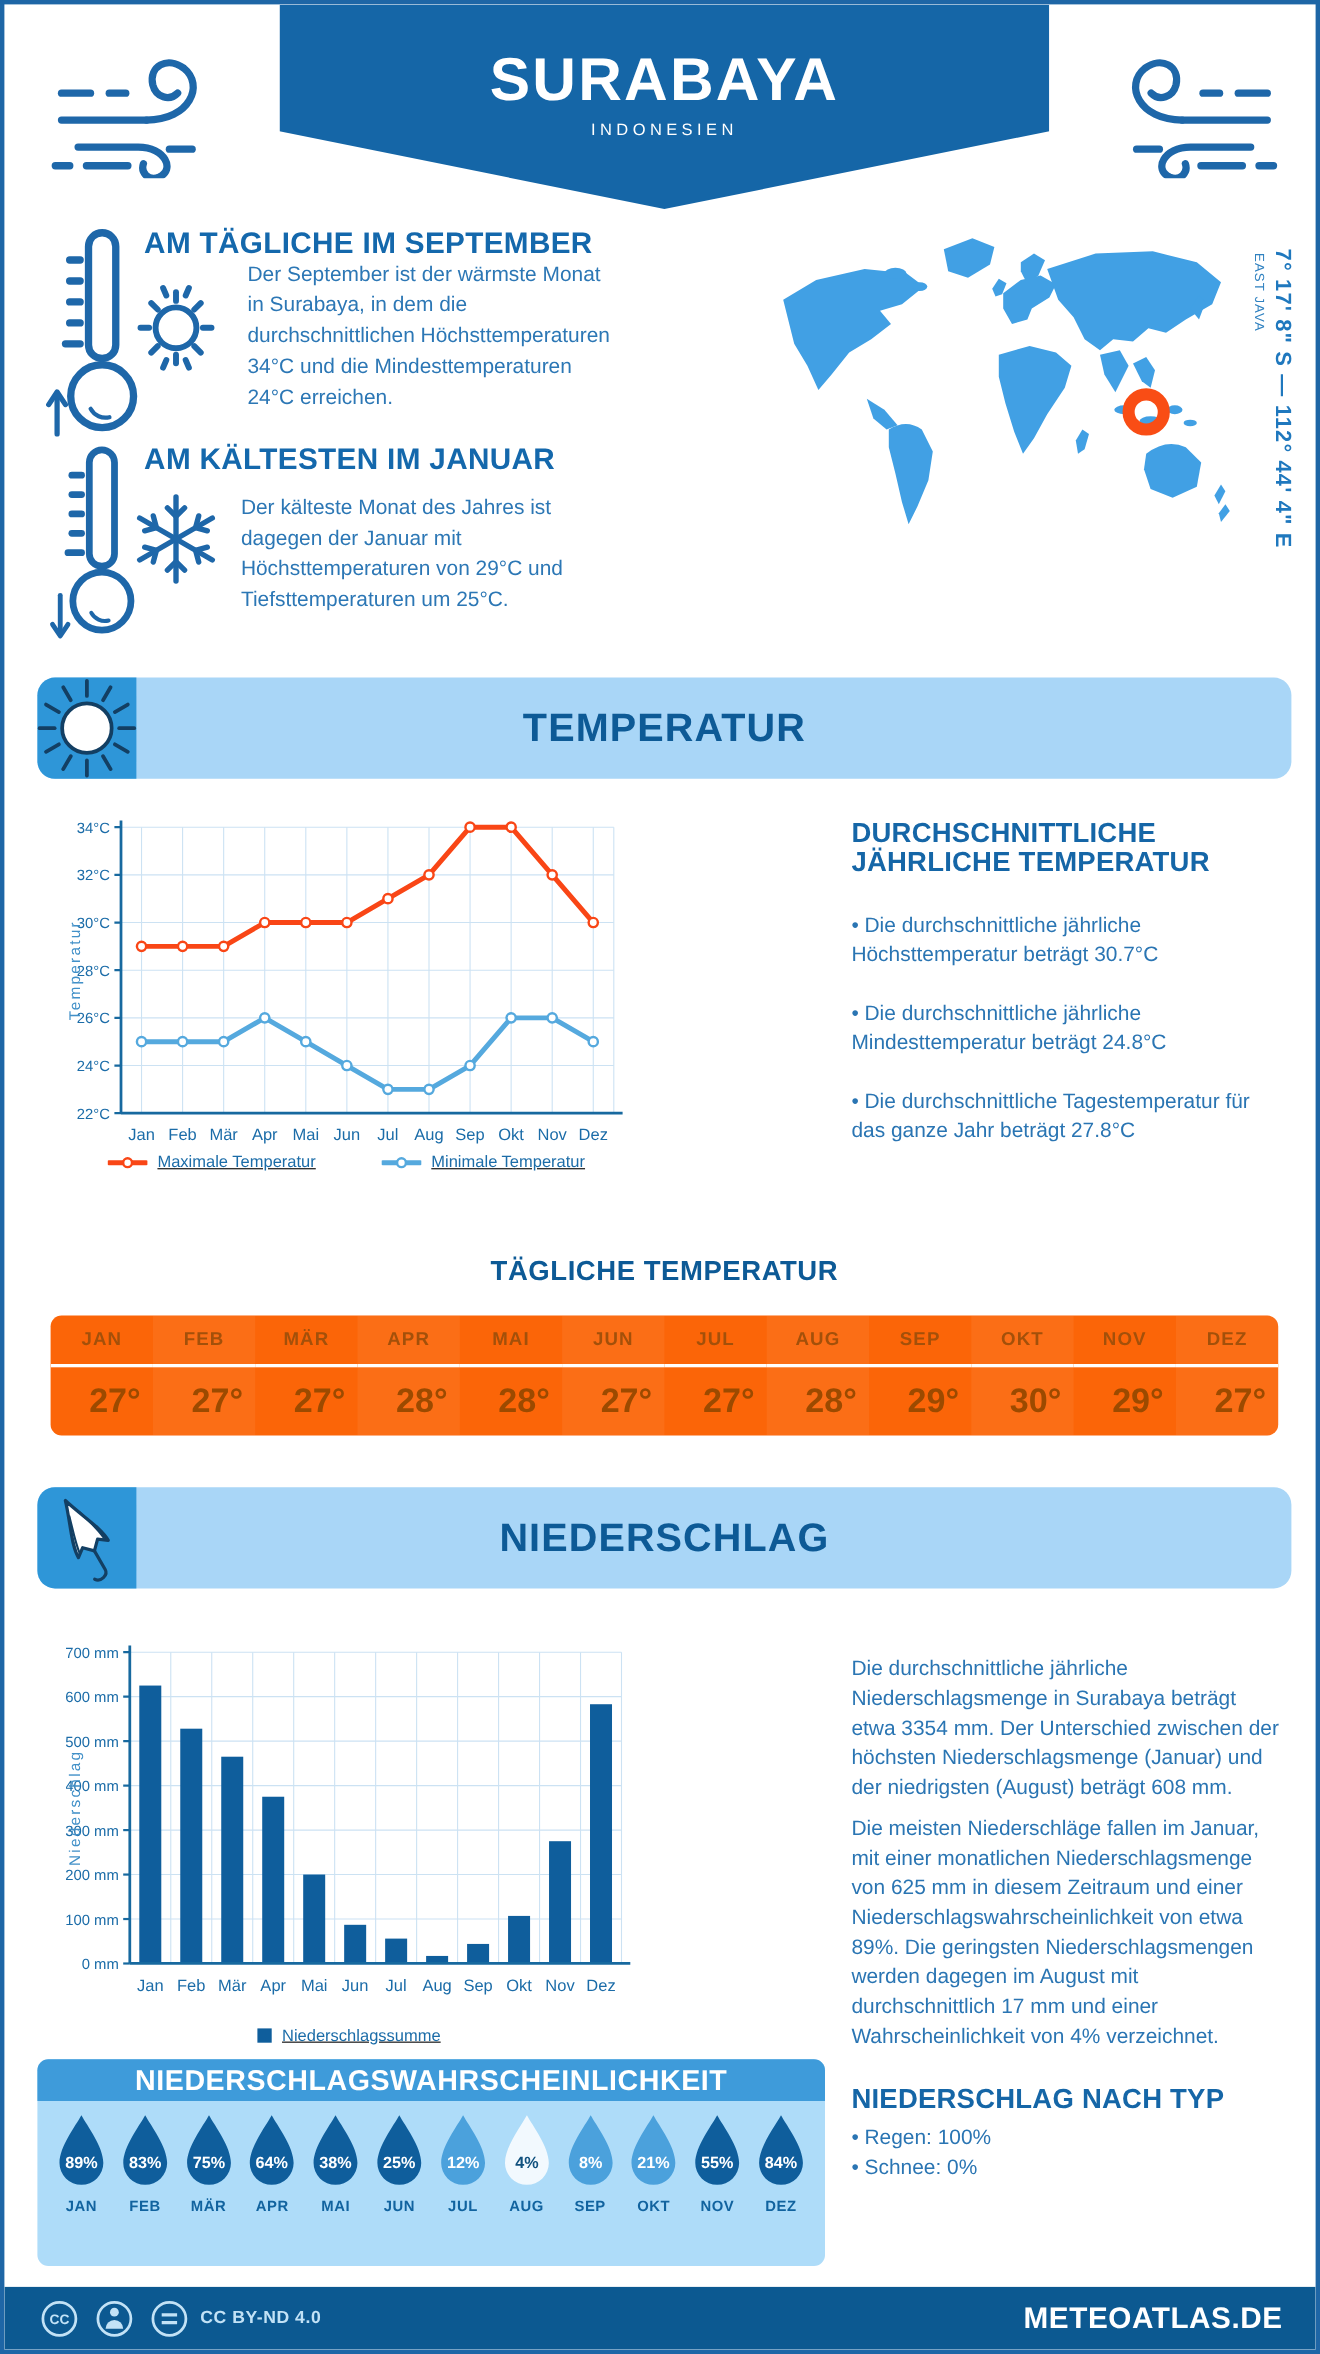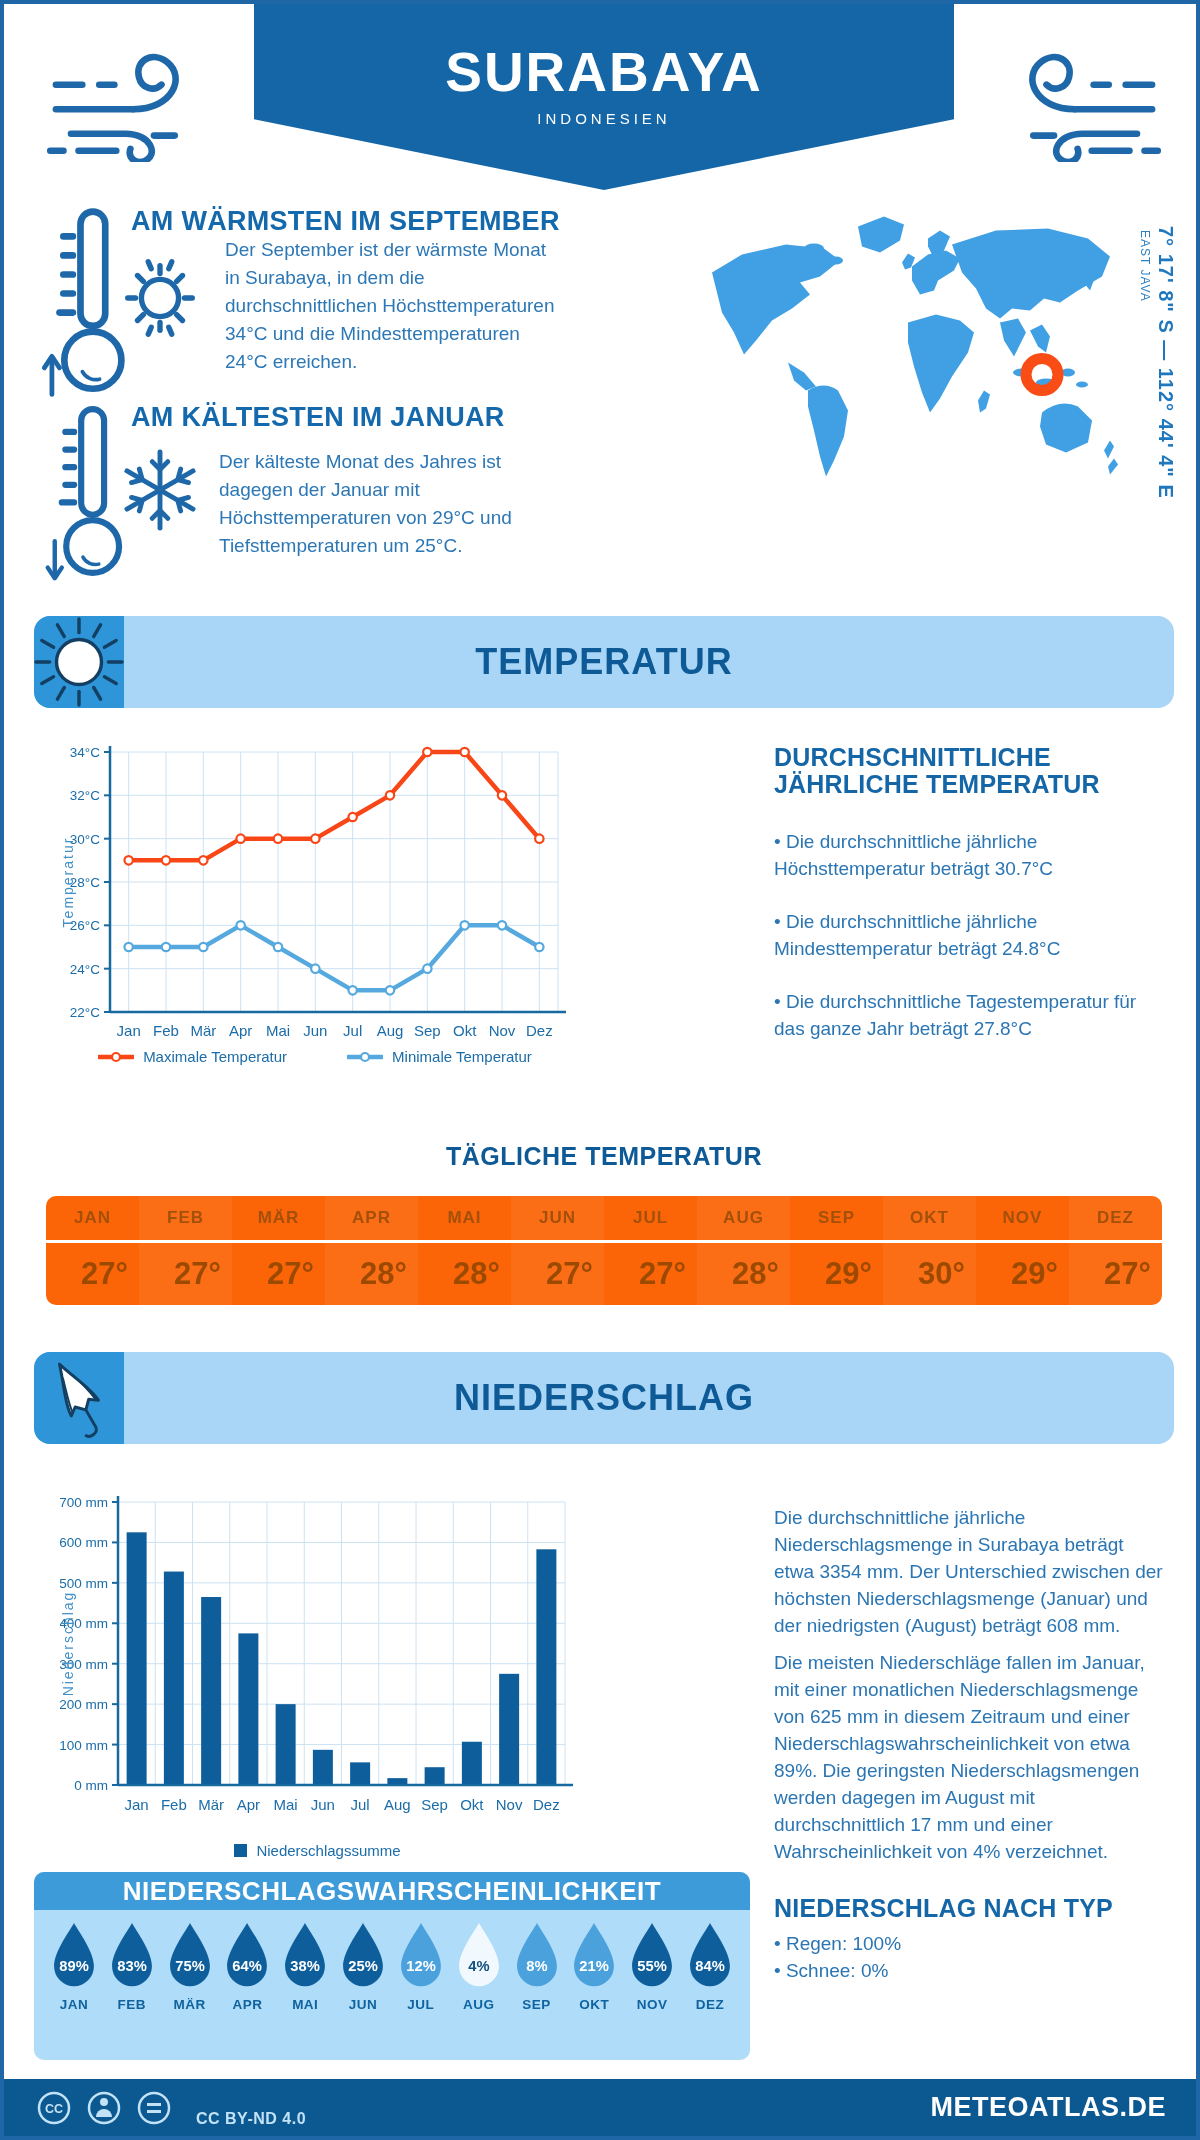"AM WÄRMSTEN IM SEPTEMBER" div.abs { text: WÄRMSTEN -> TÄGLICHE }
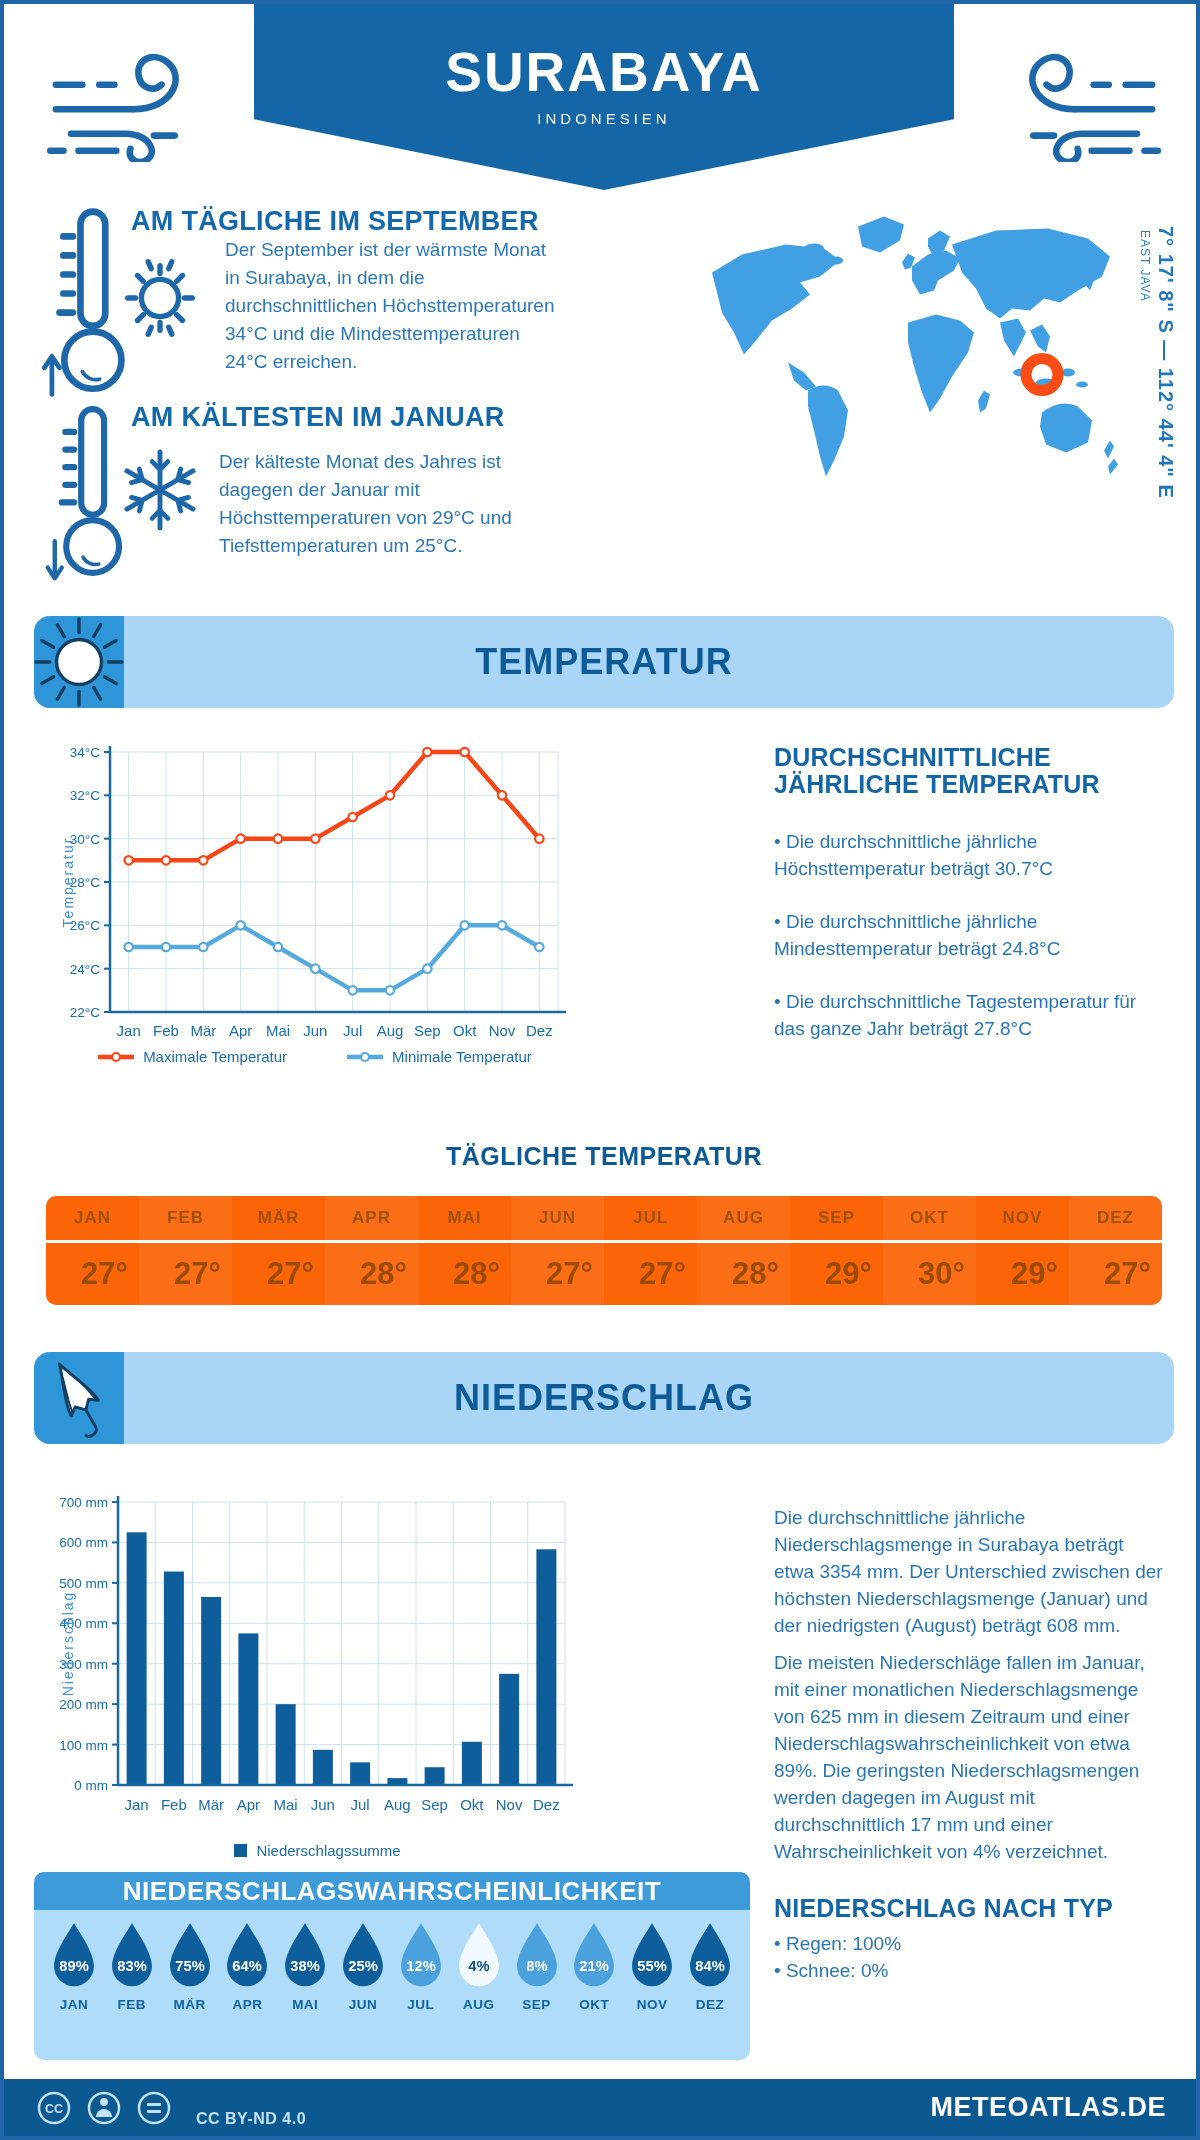"Maximale Temperatur" .legend-row { text-decoration: none -> underline }
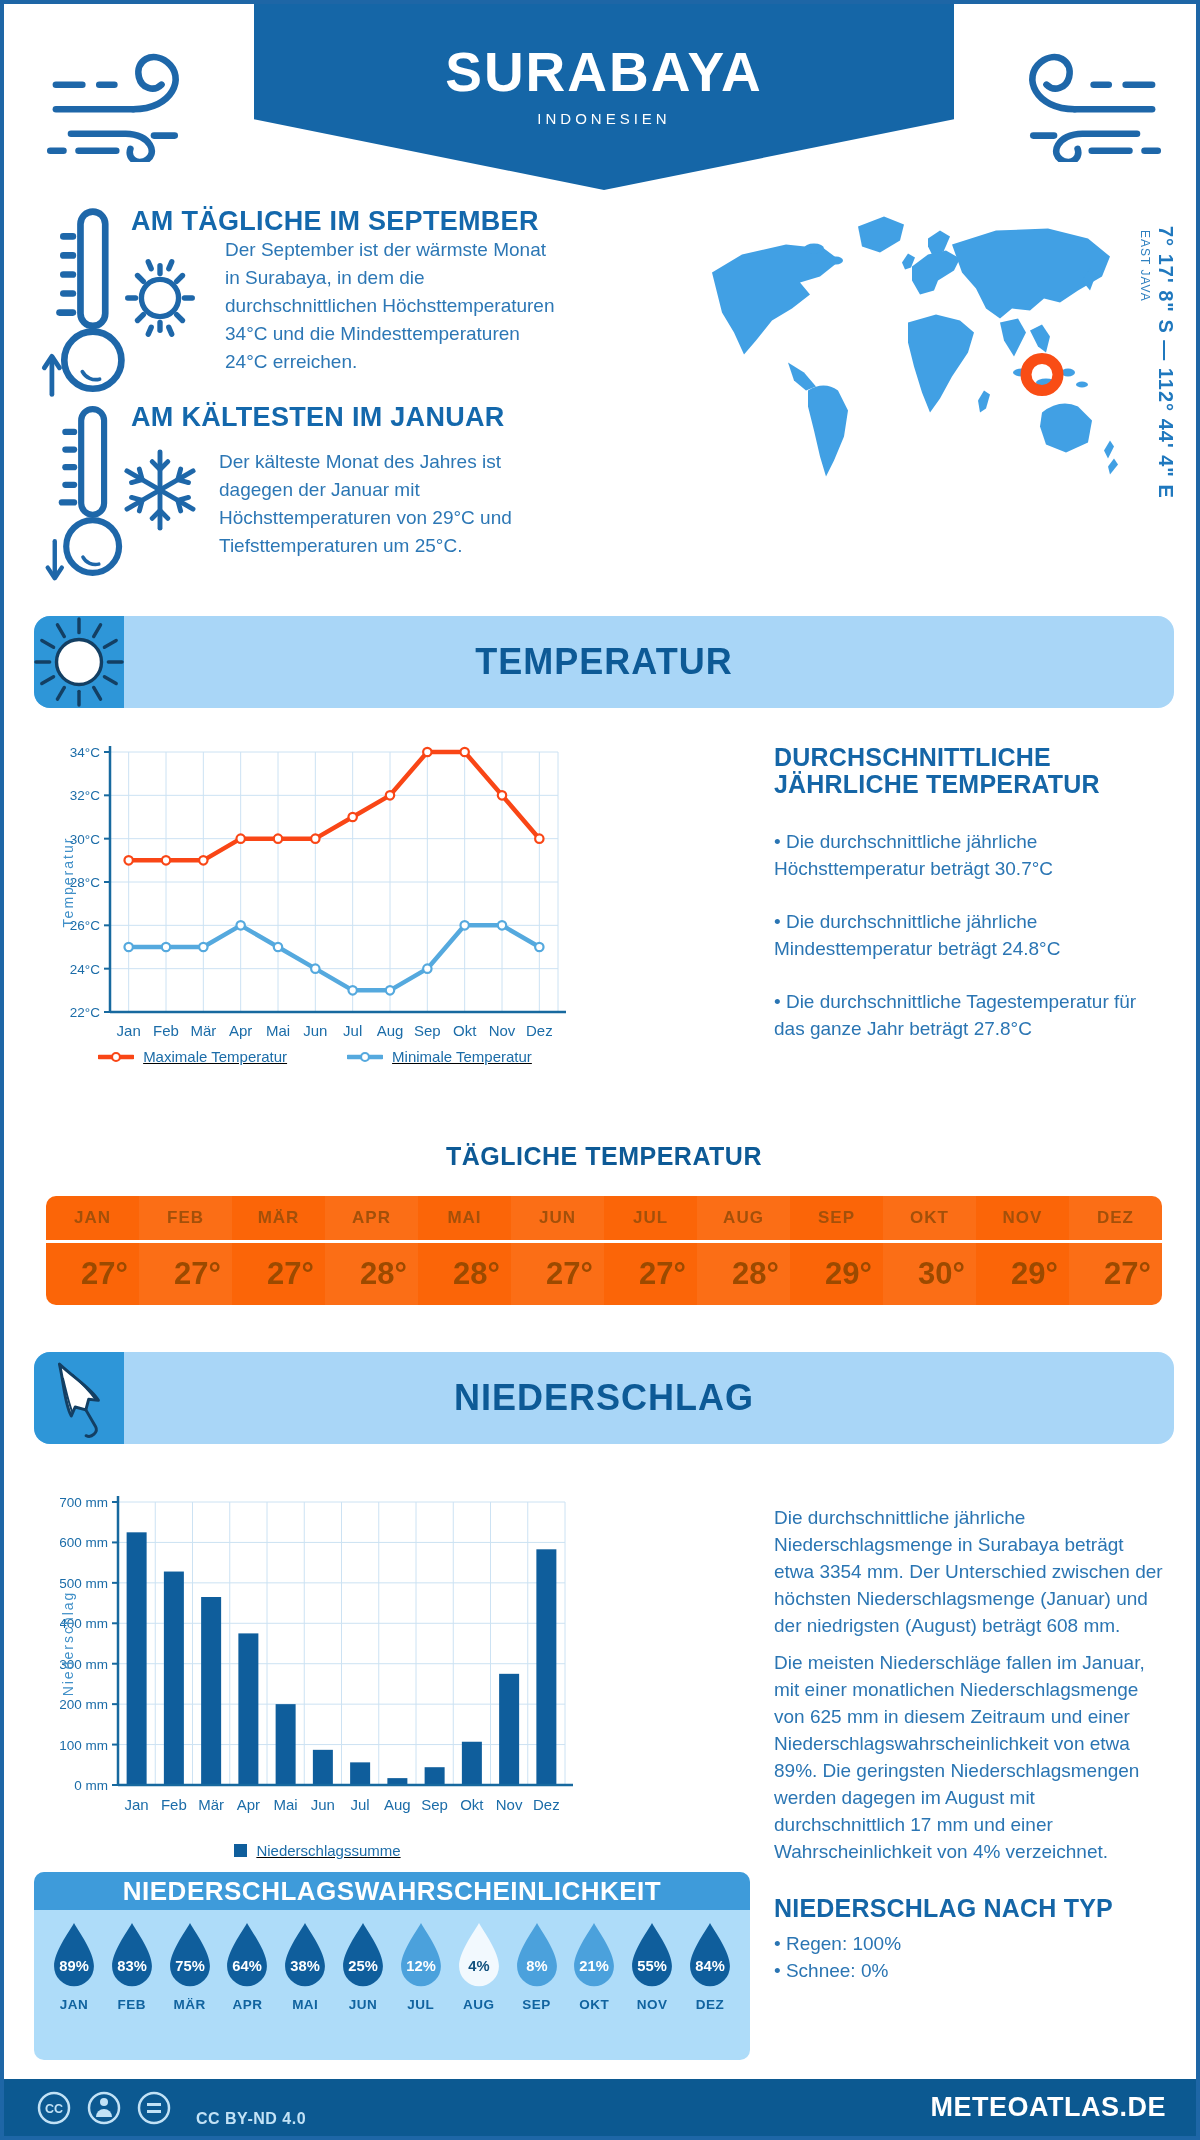"CC" .footer-left { align-items: flex-end -> center; gap: 14px -> 0 }
